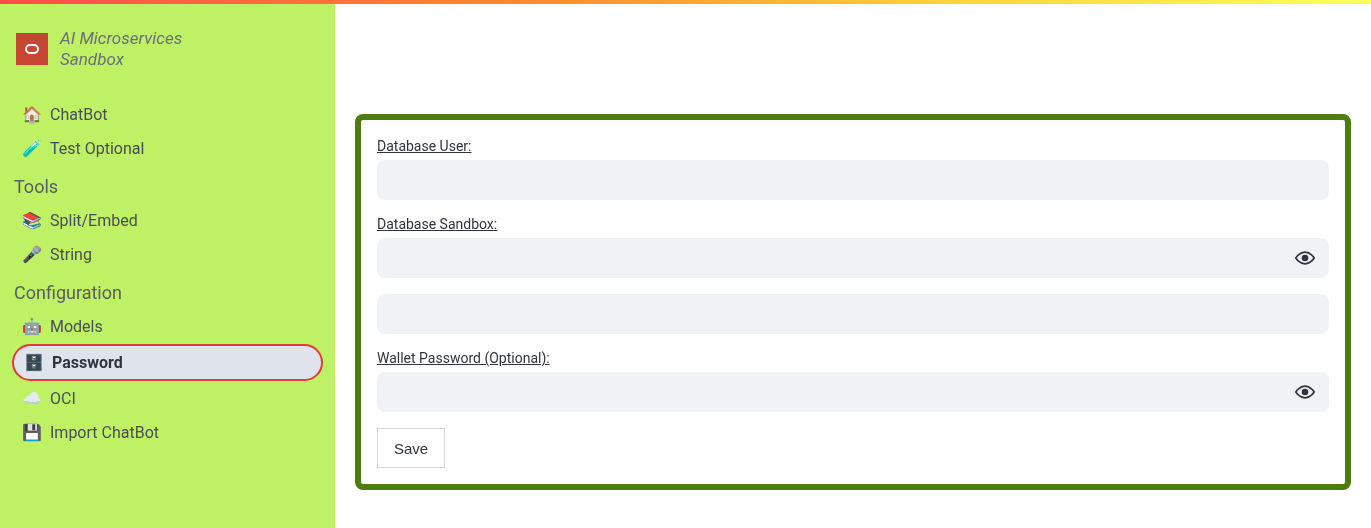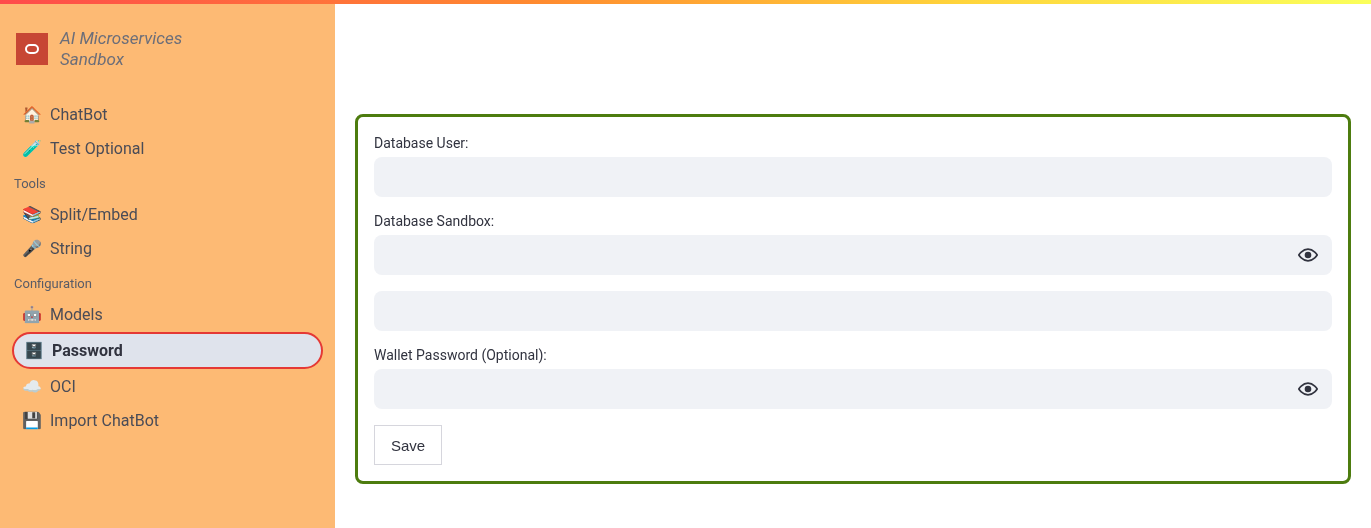"AI Microservices" .sidebar { background: #fdba74 -> #bef264 }
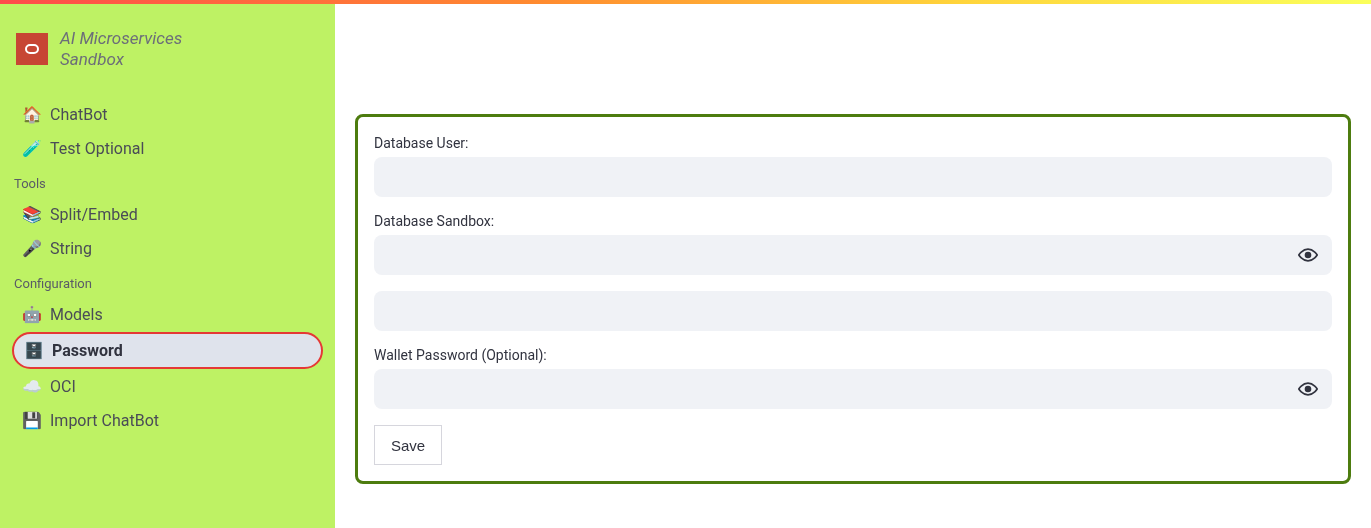"Database User:" .panel { border: 3px solid #4d7c0f -> 6px solid #4d7c0f; text-decoration: none -> underline }
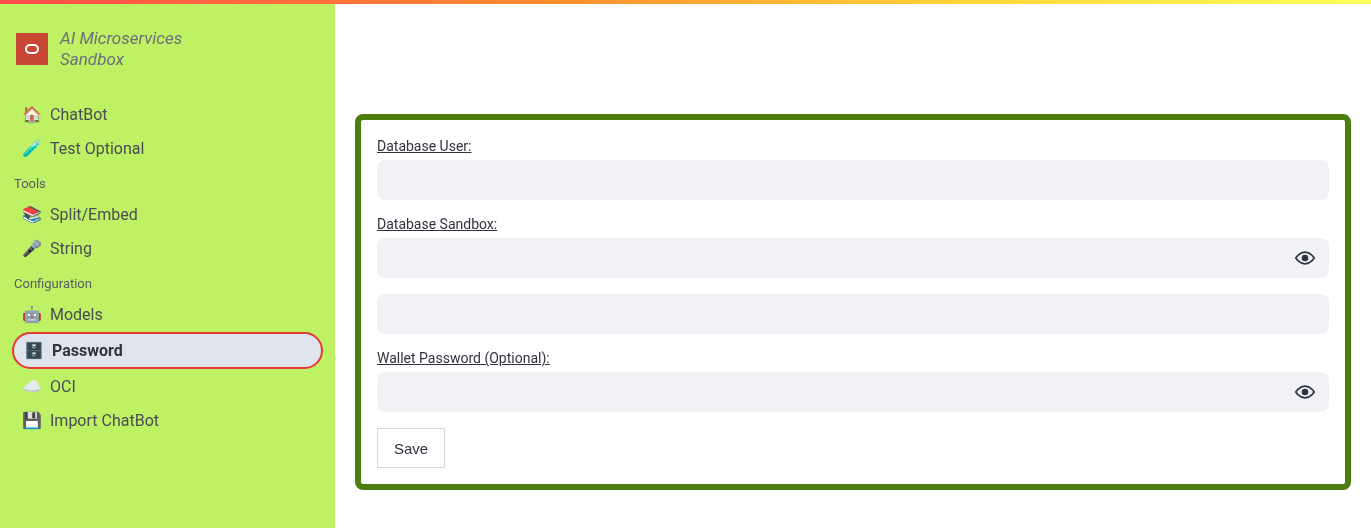"Tools" .nav-section-label { font-size: 13px -> 18px }
